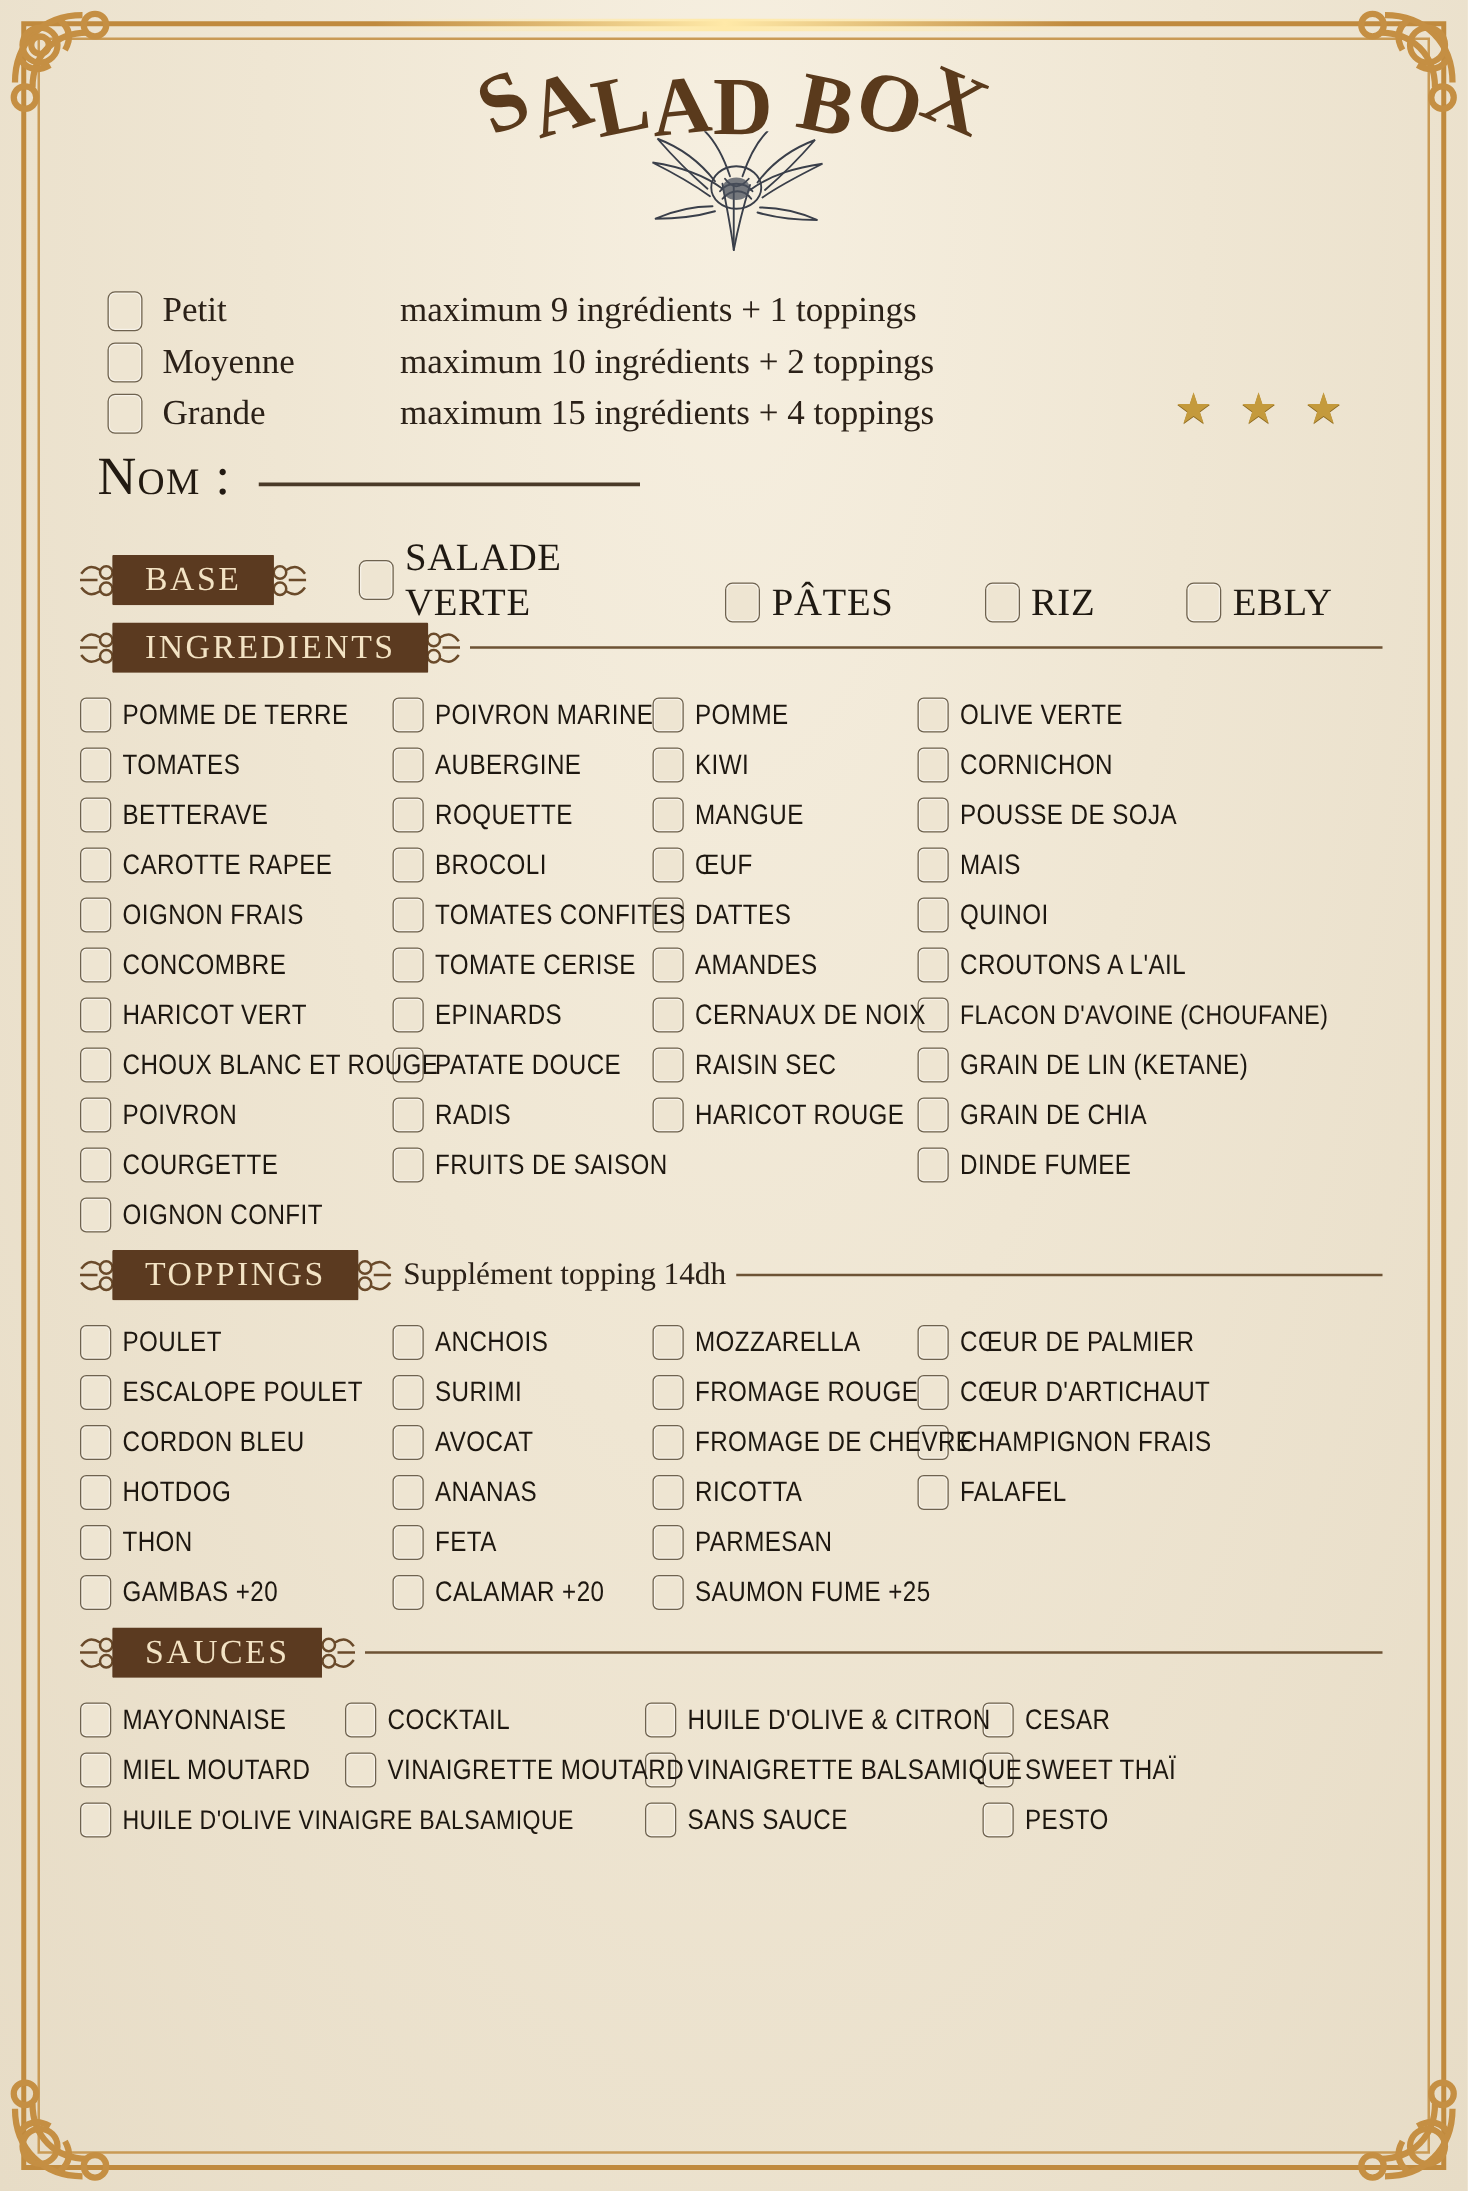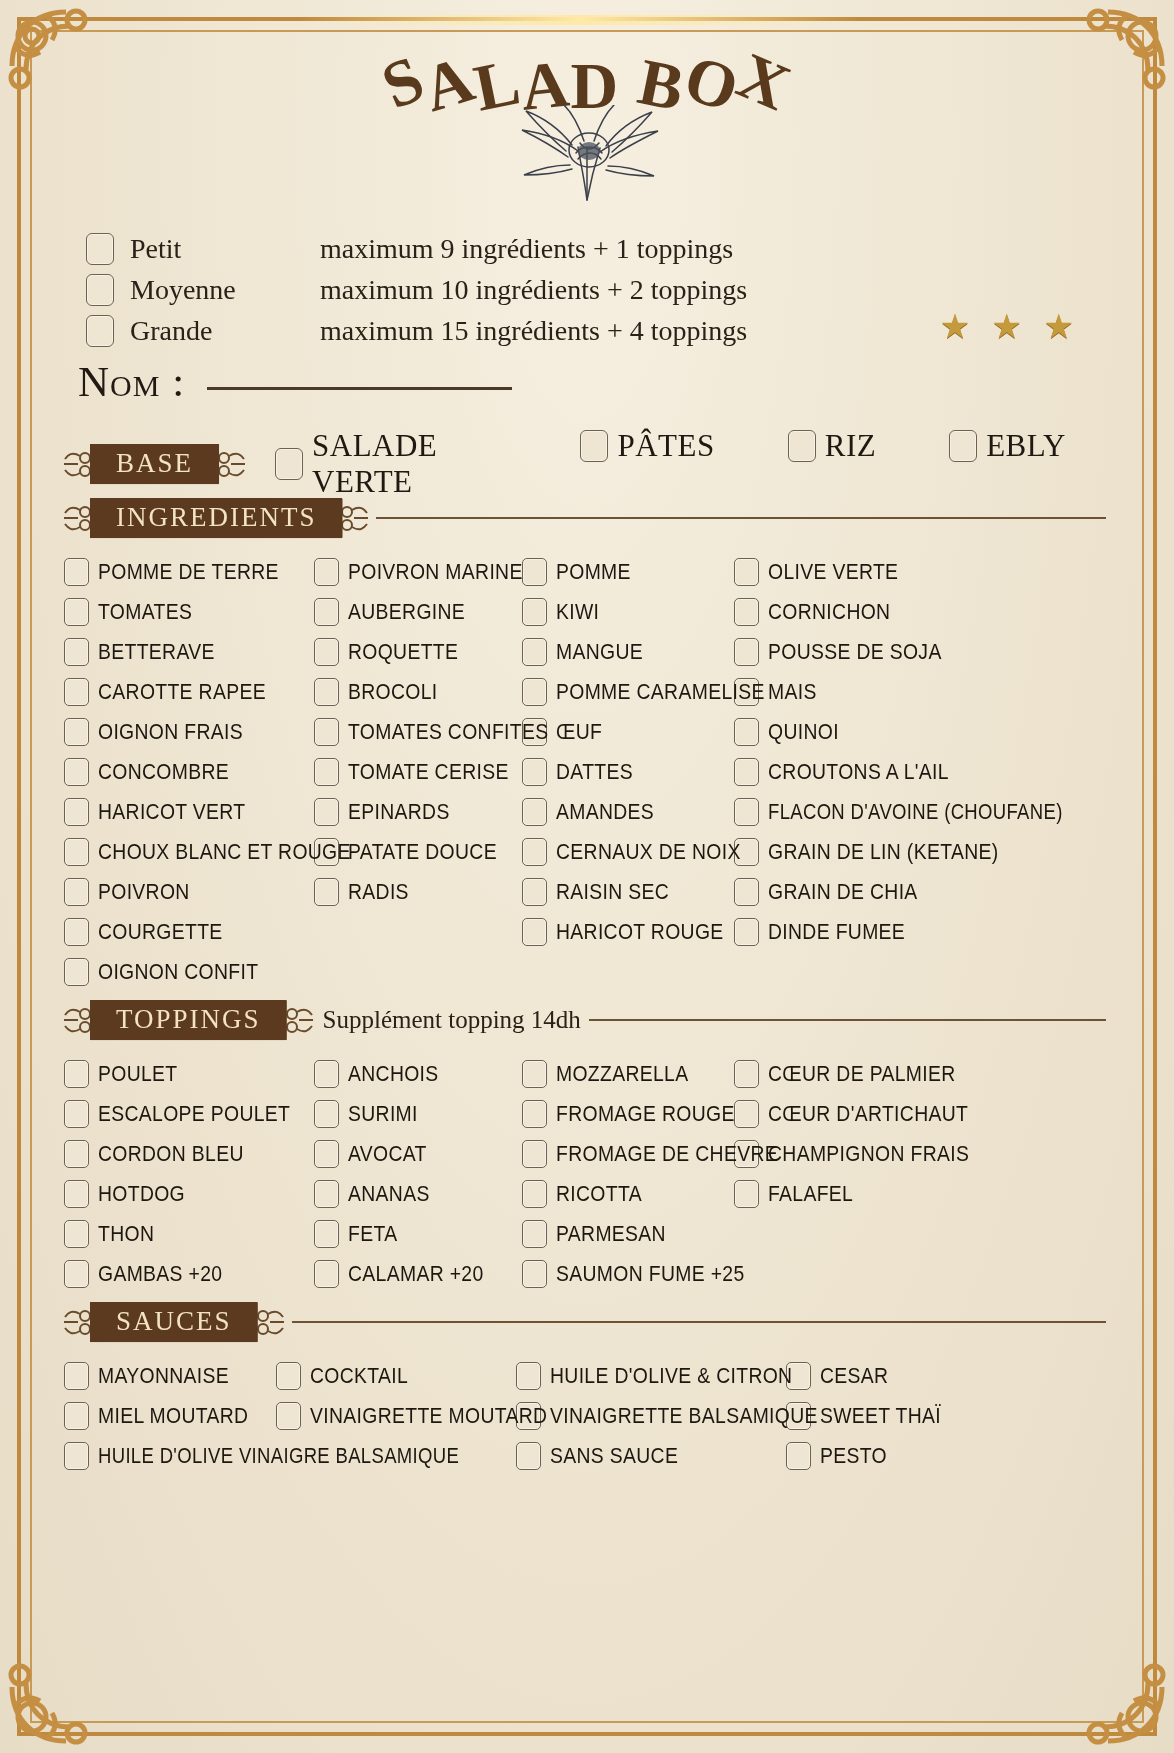"SALADE VERTE" .base-opts { align-items: flex-start -> flex-end; margin-left: 30px -> 42px }
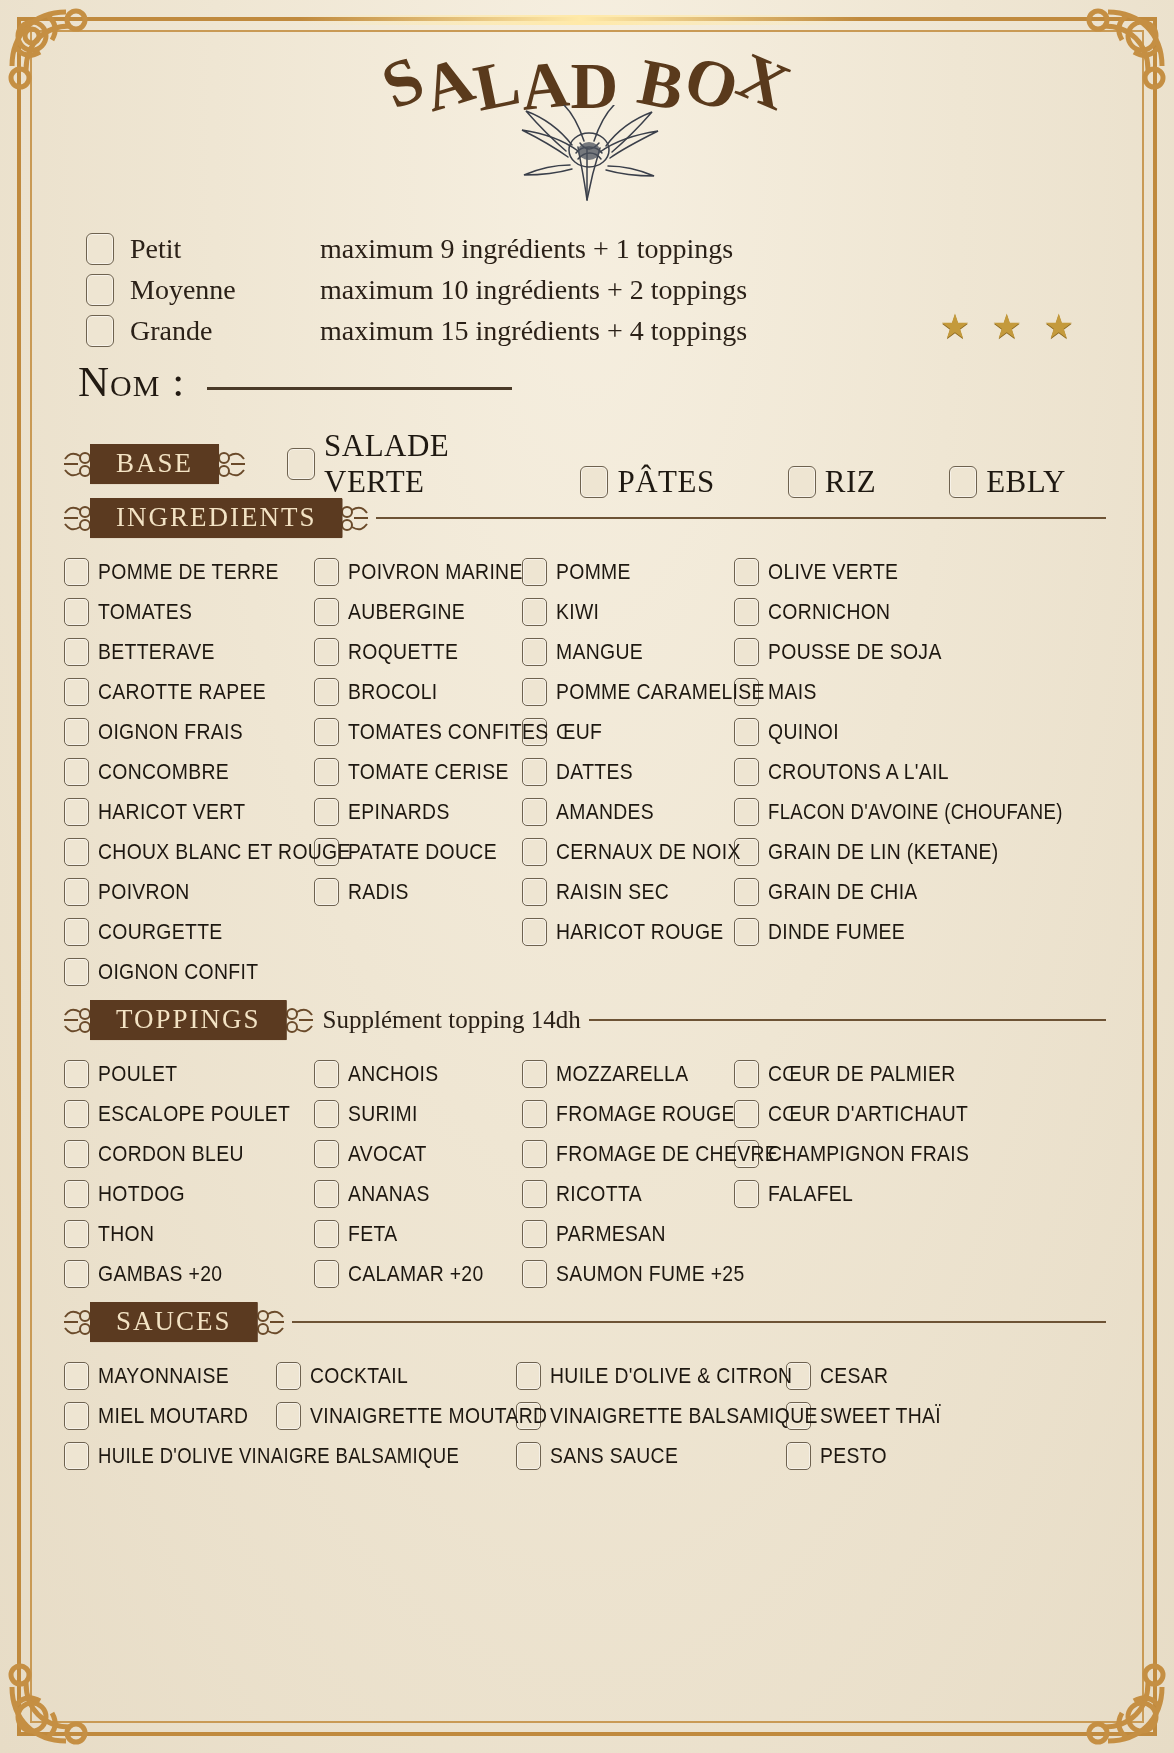"POMME CARAMELISE" div.item { html: <div> <span></span> <span>POMME CARAMELISE</span> </div> -> none }
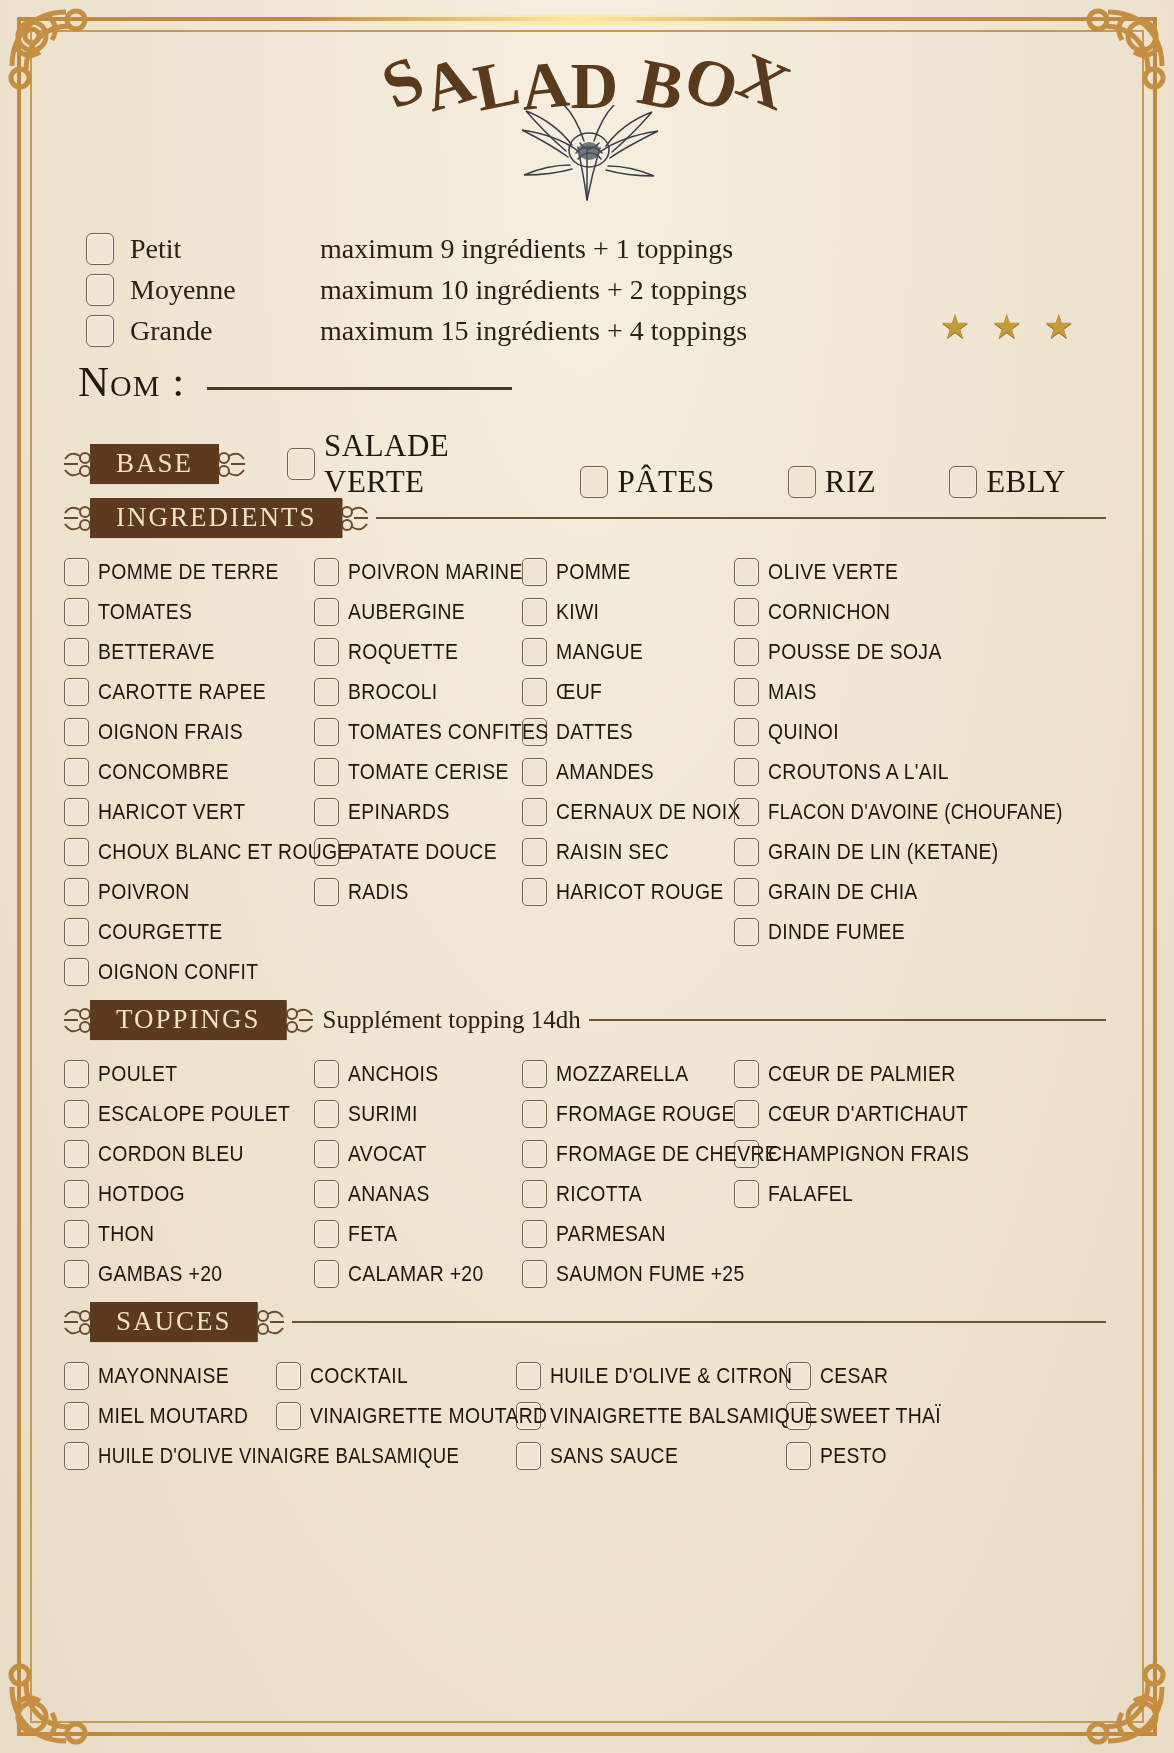"FRUITS DE SAISON" div.item { html: none -> <div> <span></span> <span>FRUITS DE SAISON</span> </div> }
